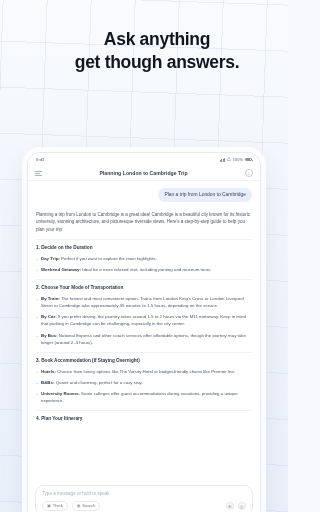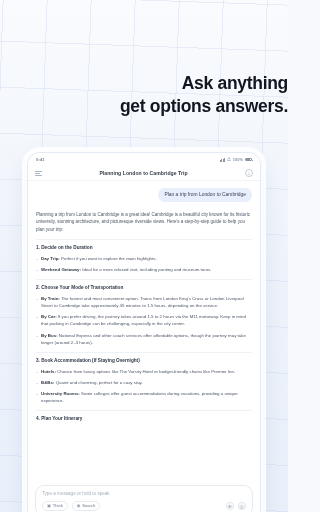"Ask anything" .headline { padding-top: 72px -> 28px; text-align: right -> center }
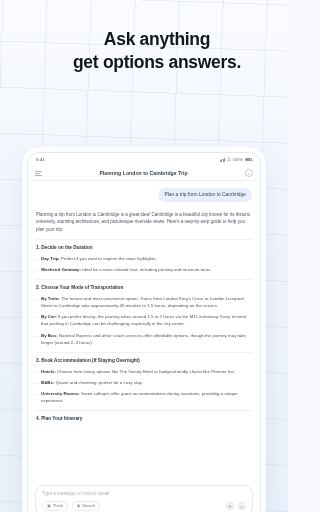"get options answers." span.l2 { text: options -> though }
